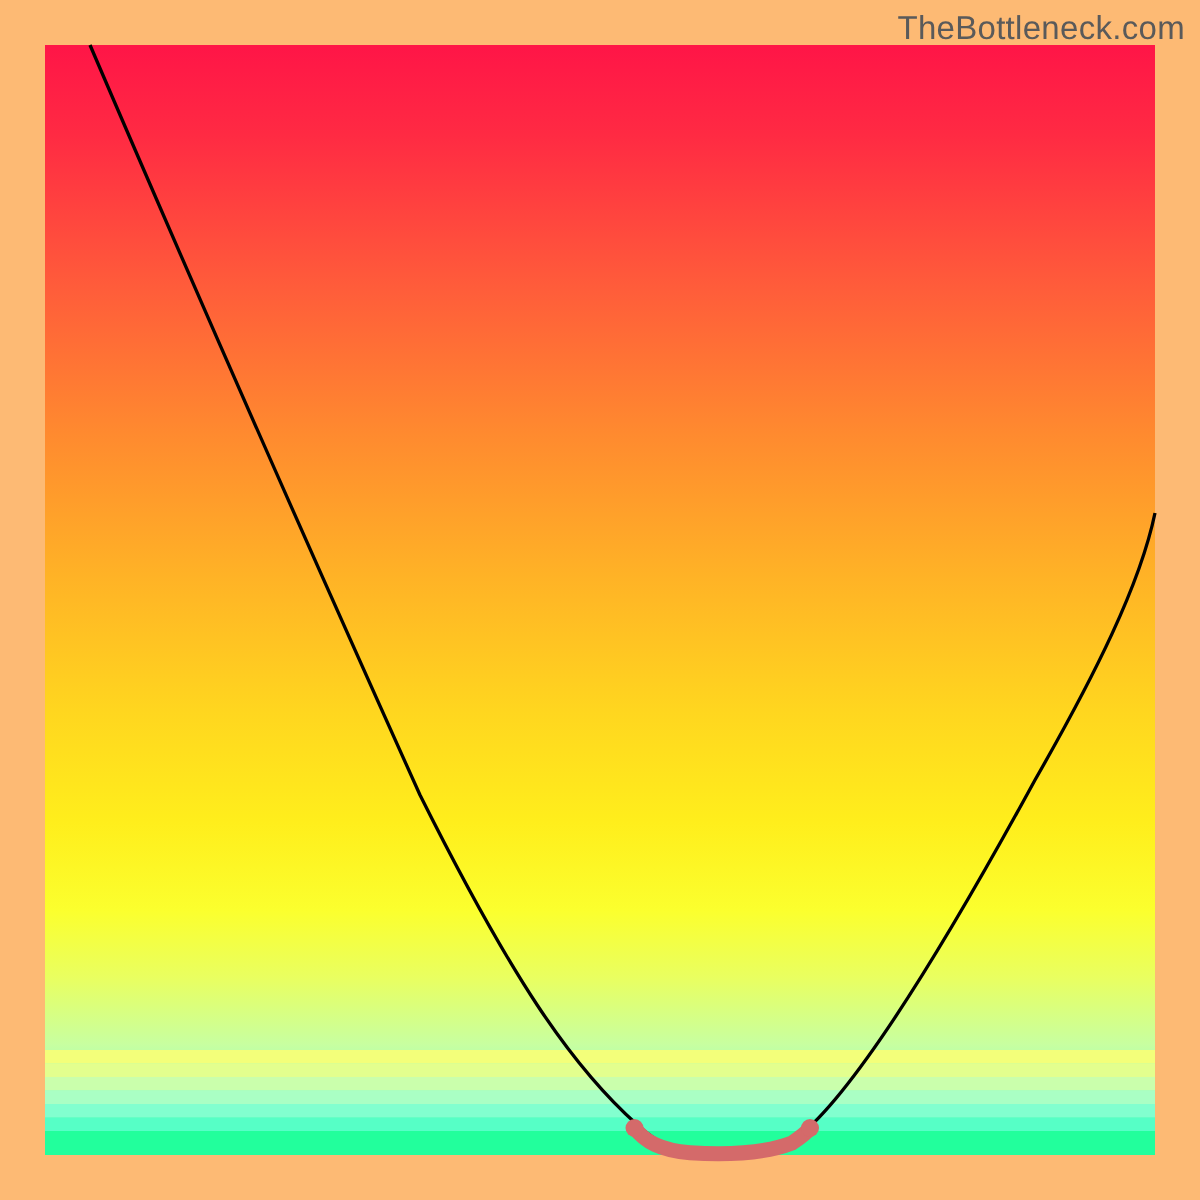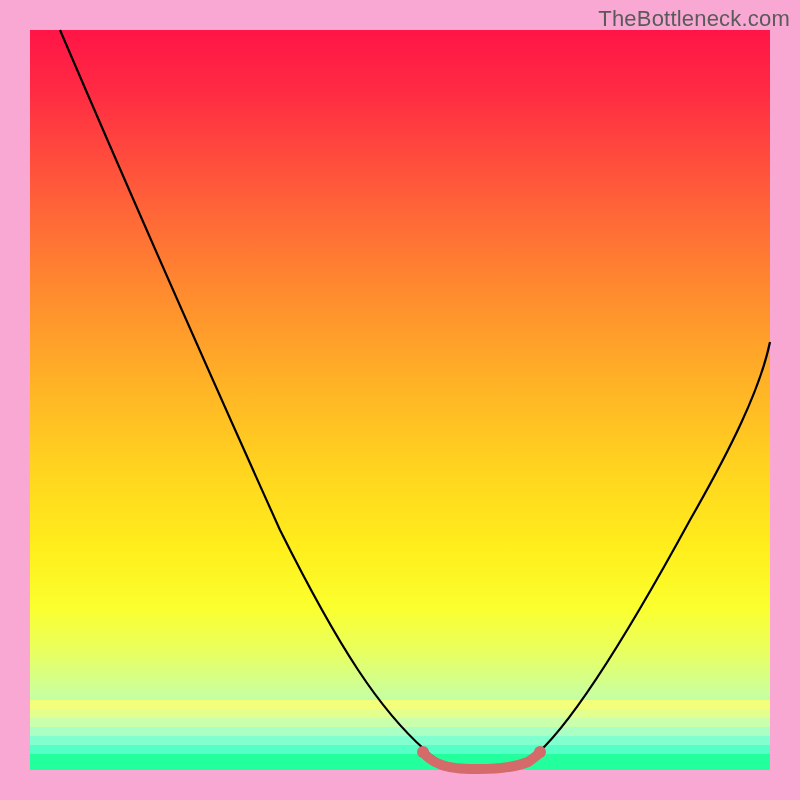"TheBottleneck.com" .frame { background: #f9a8d4 -> #fdba74 }
